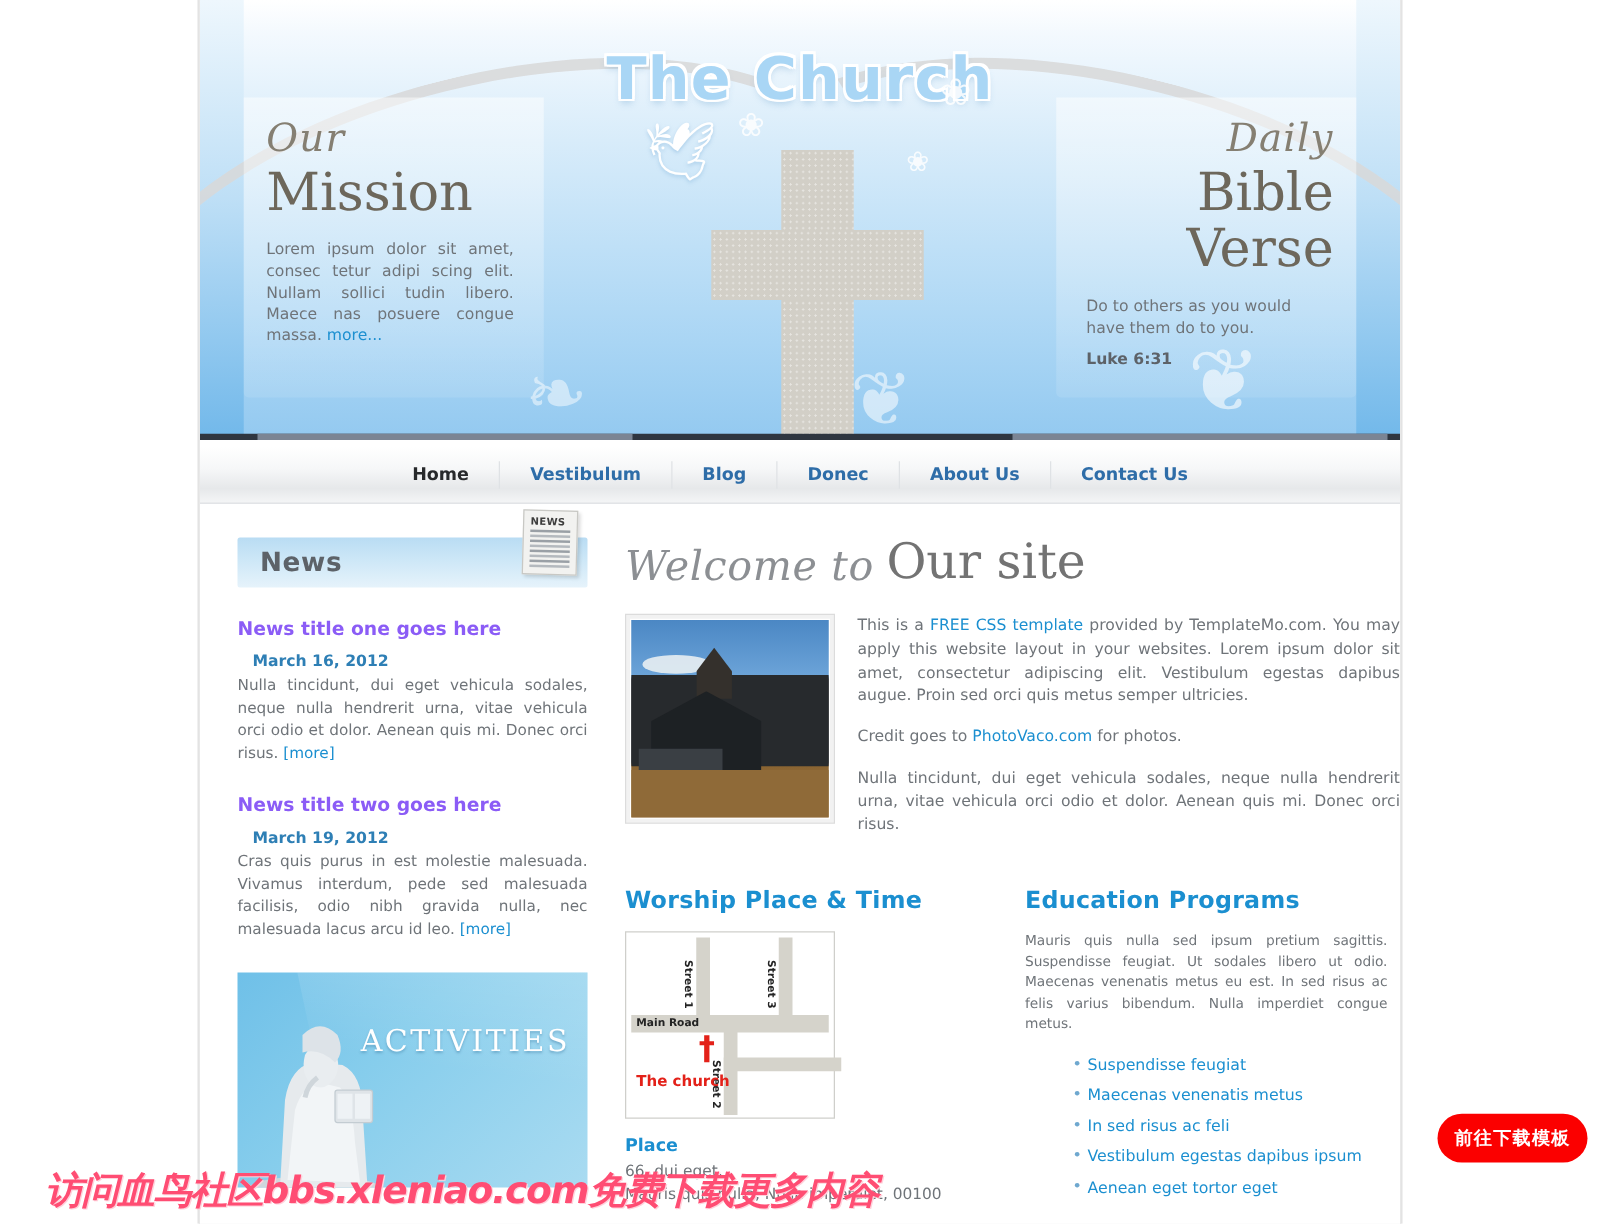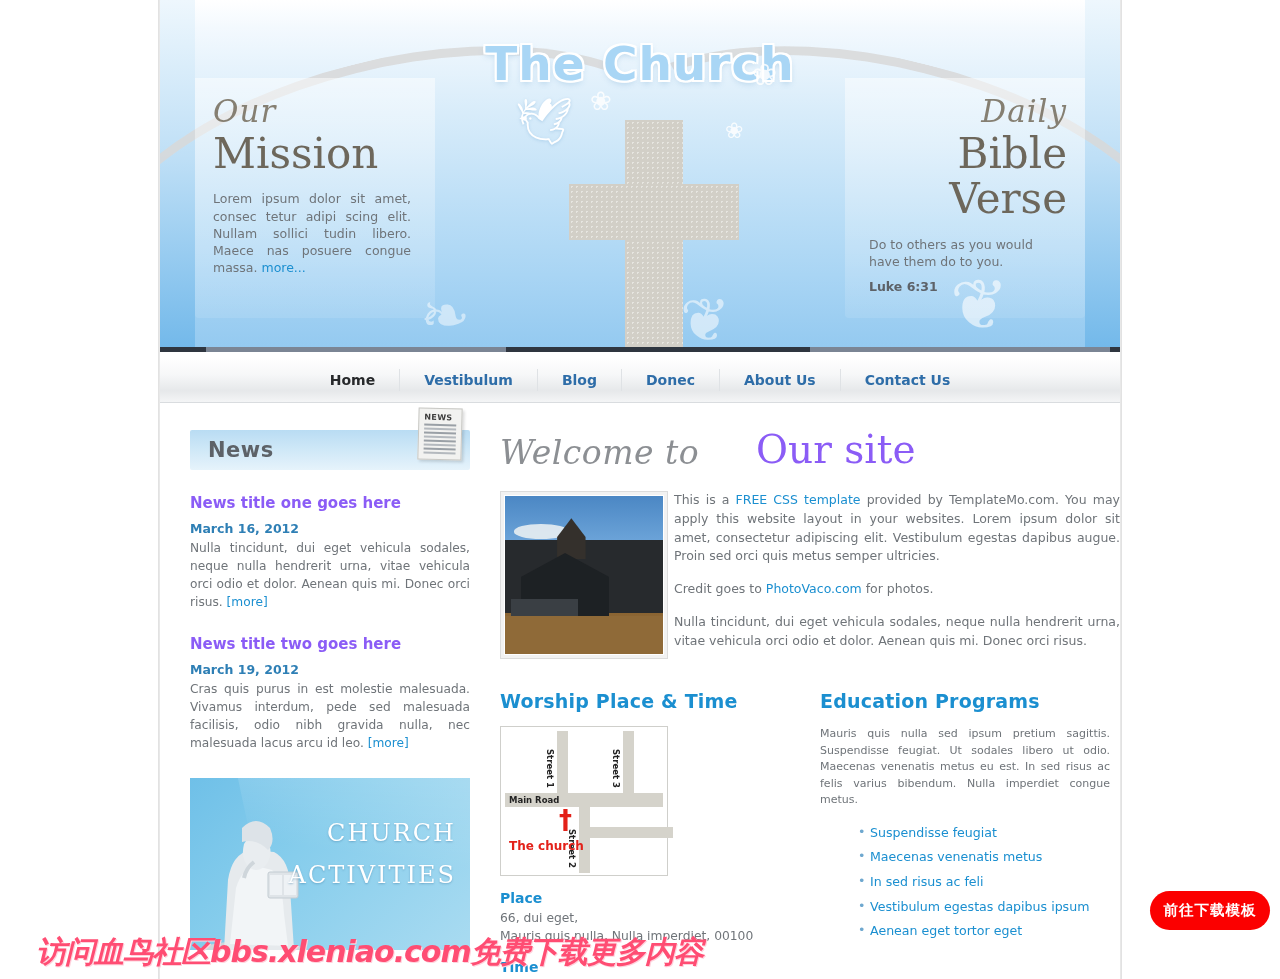"Our site" .welcome .w2 { color: #8b5cf6 -> #737373; margin-left: 47px -> none }
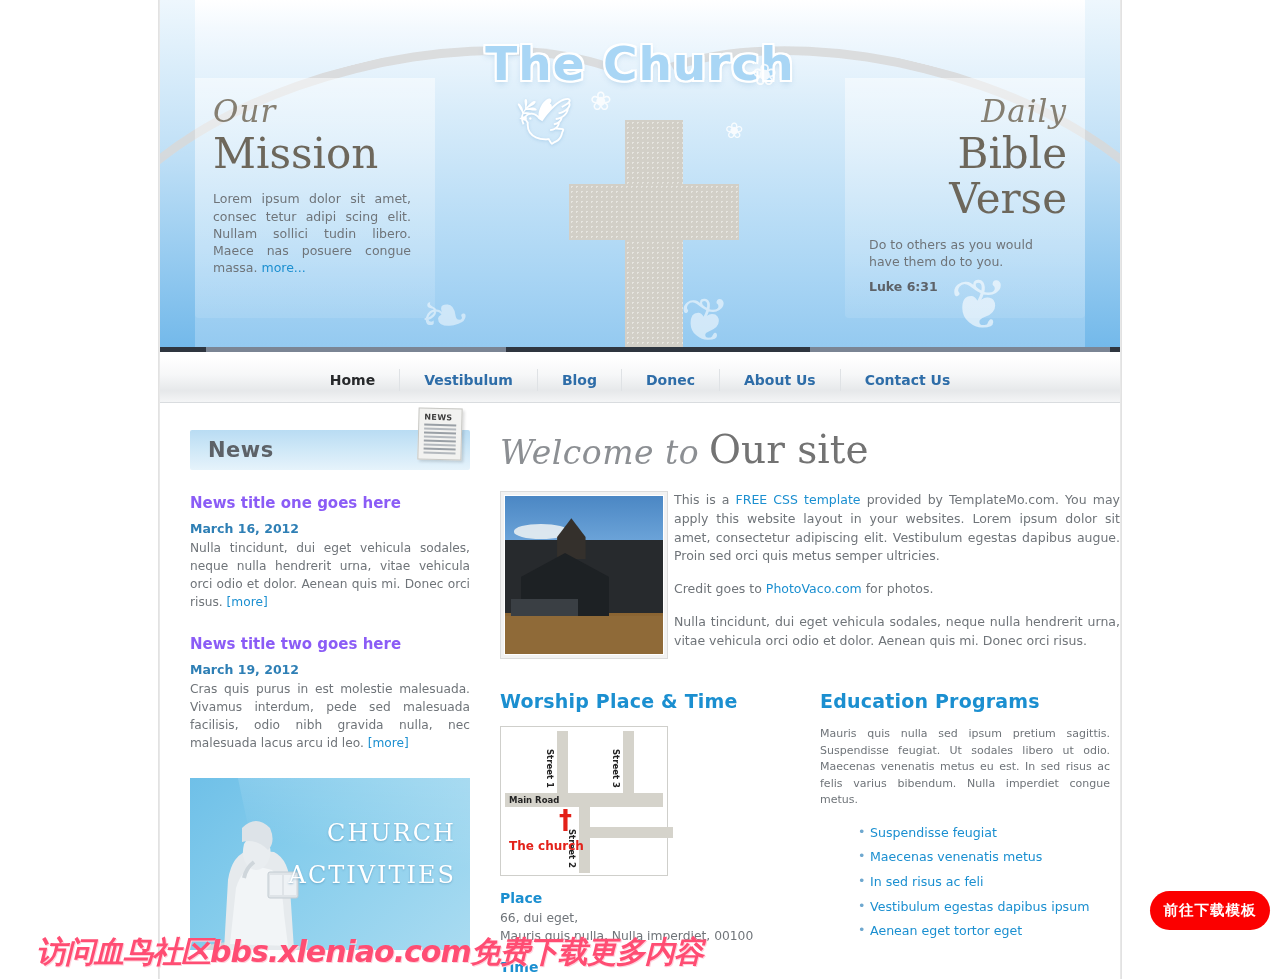"This is a FREE CSS" .intro { gap: 6px -> 18px }
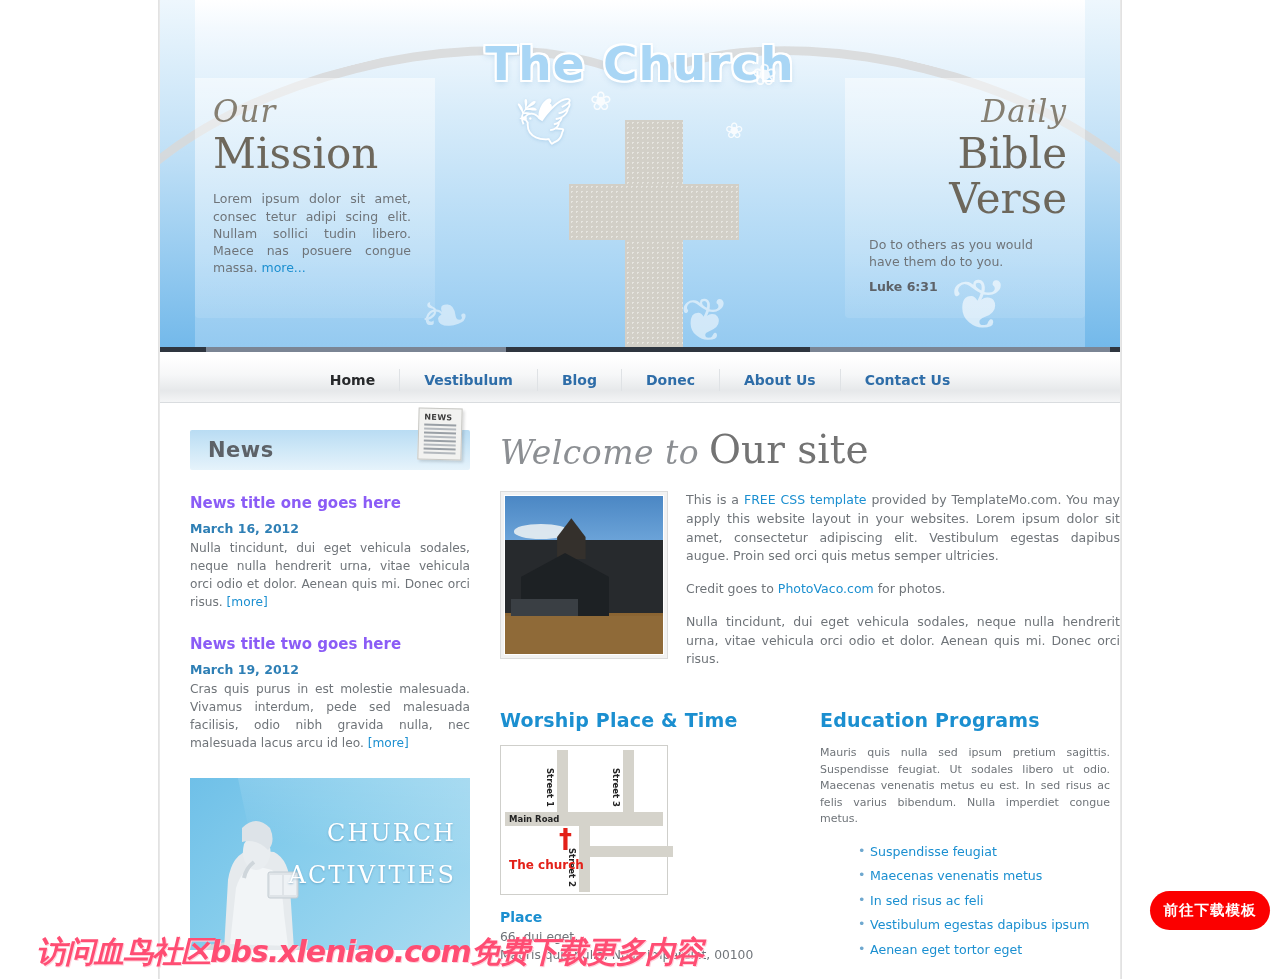"March 16, 2012" .news-date { margin: 9px 0 2px -> 9px 12px 2px }
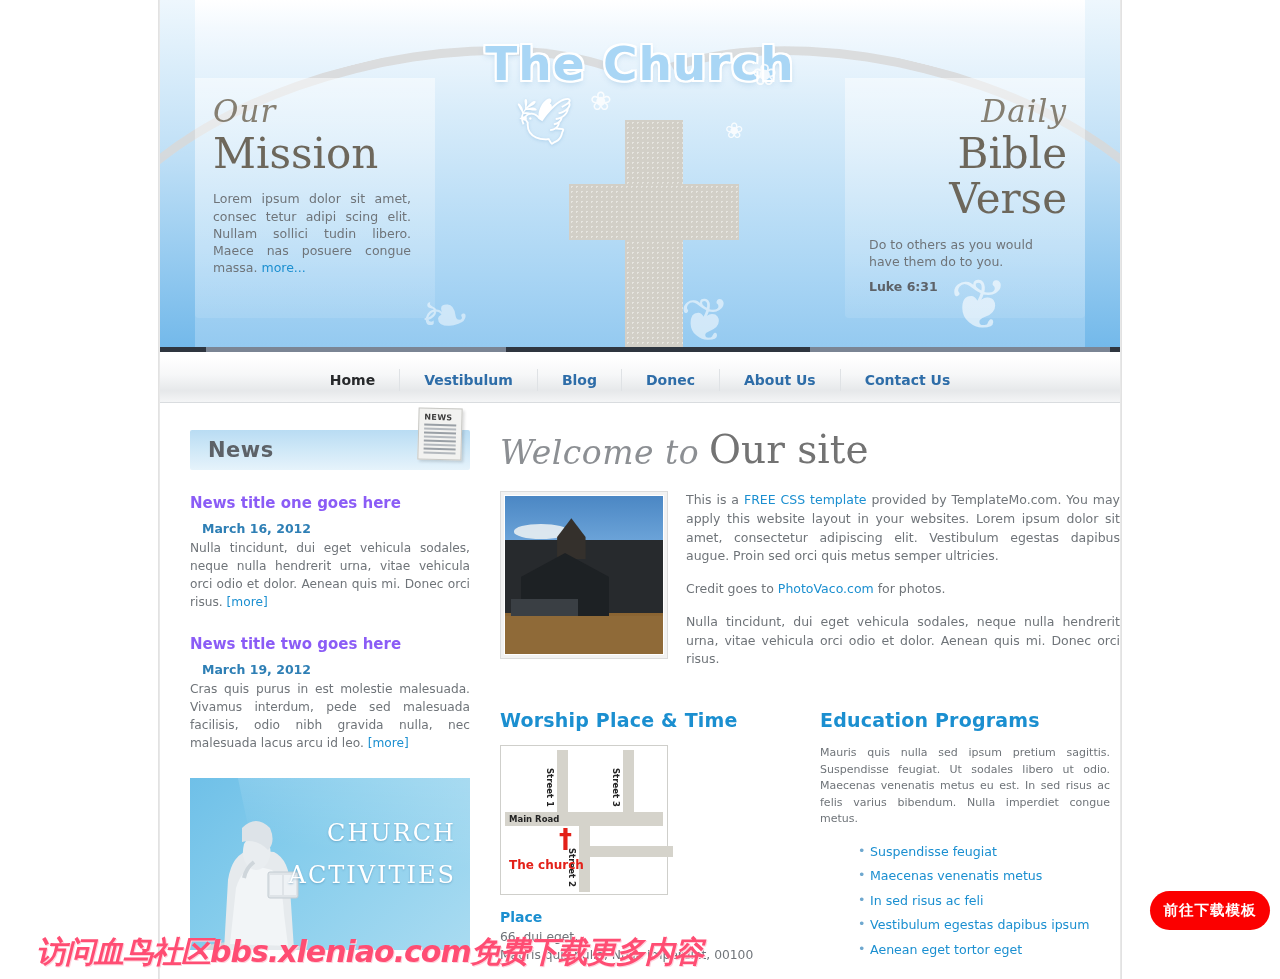"CHURCH" div { html: <div>CHURCH</div> -> none }
